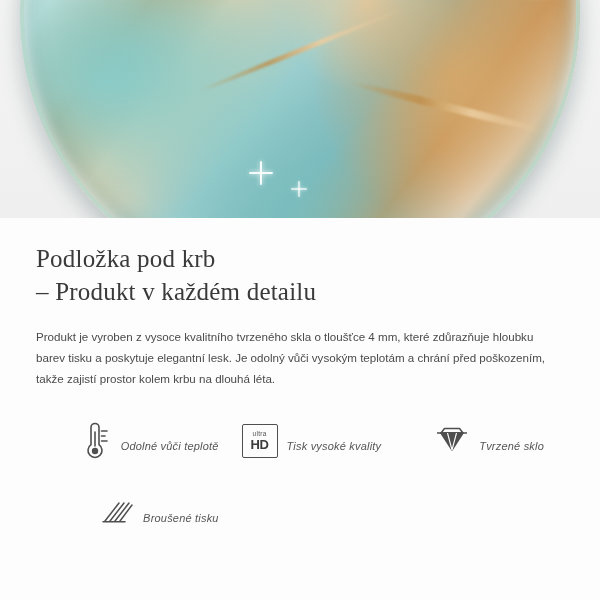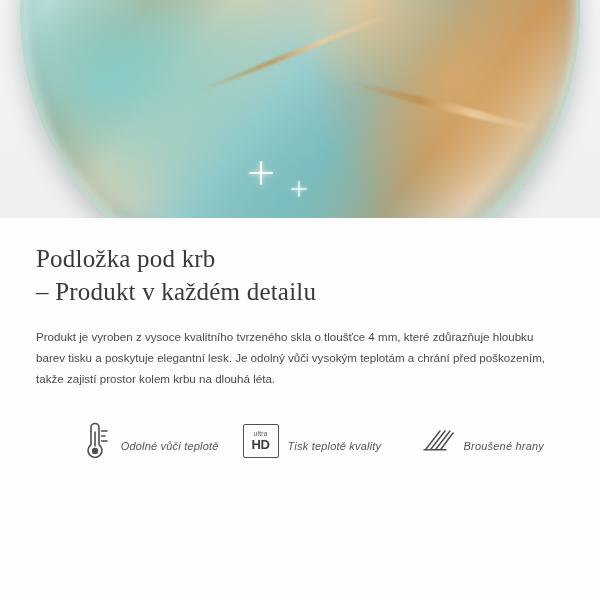"Tisk teplotě kvality" div.feature-label { text: teplotě -> vysoké }
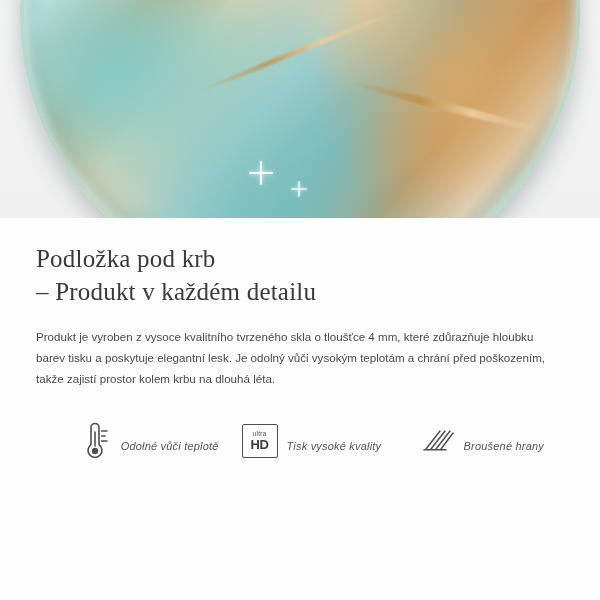"Tvrzené sklo" div.feature { html: none -> <div> <div> <svg> <path></path> <path></path> <path></path> <path></path> </svg> </div> <div>Tvrzené sklo</div> </div> }
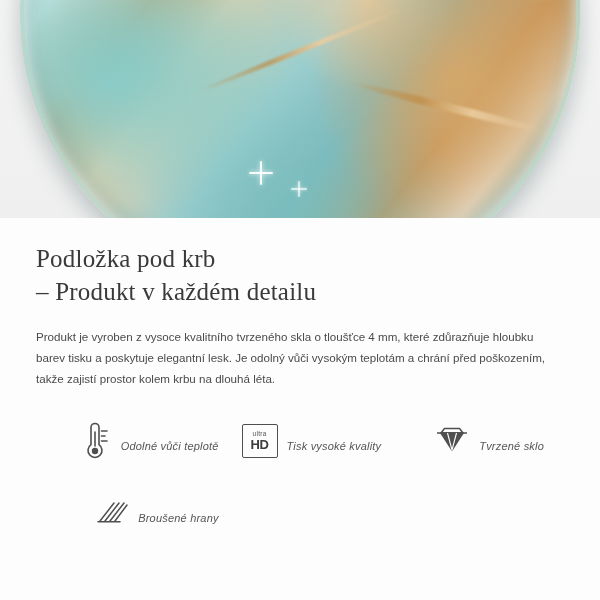"Broušené hrany" div.feature-label { text: hrany -> tisku }
